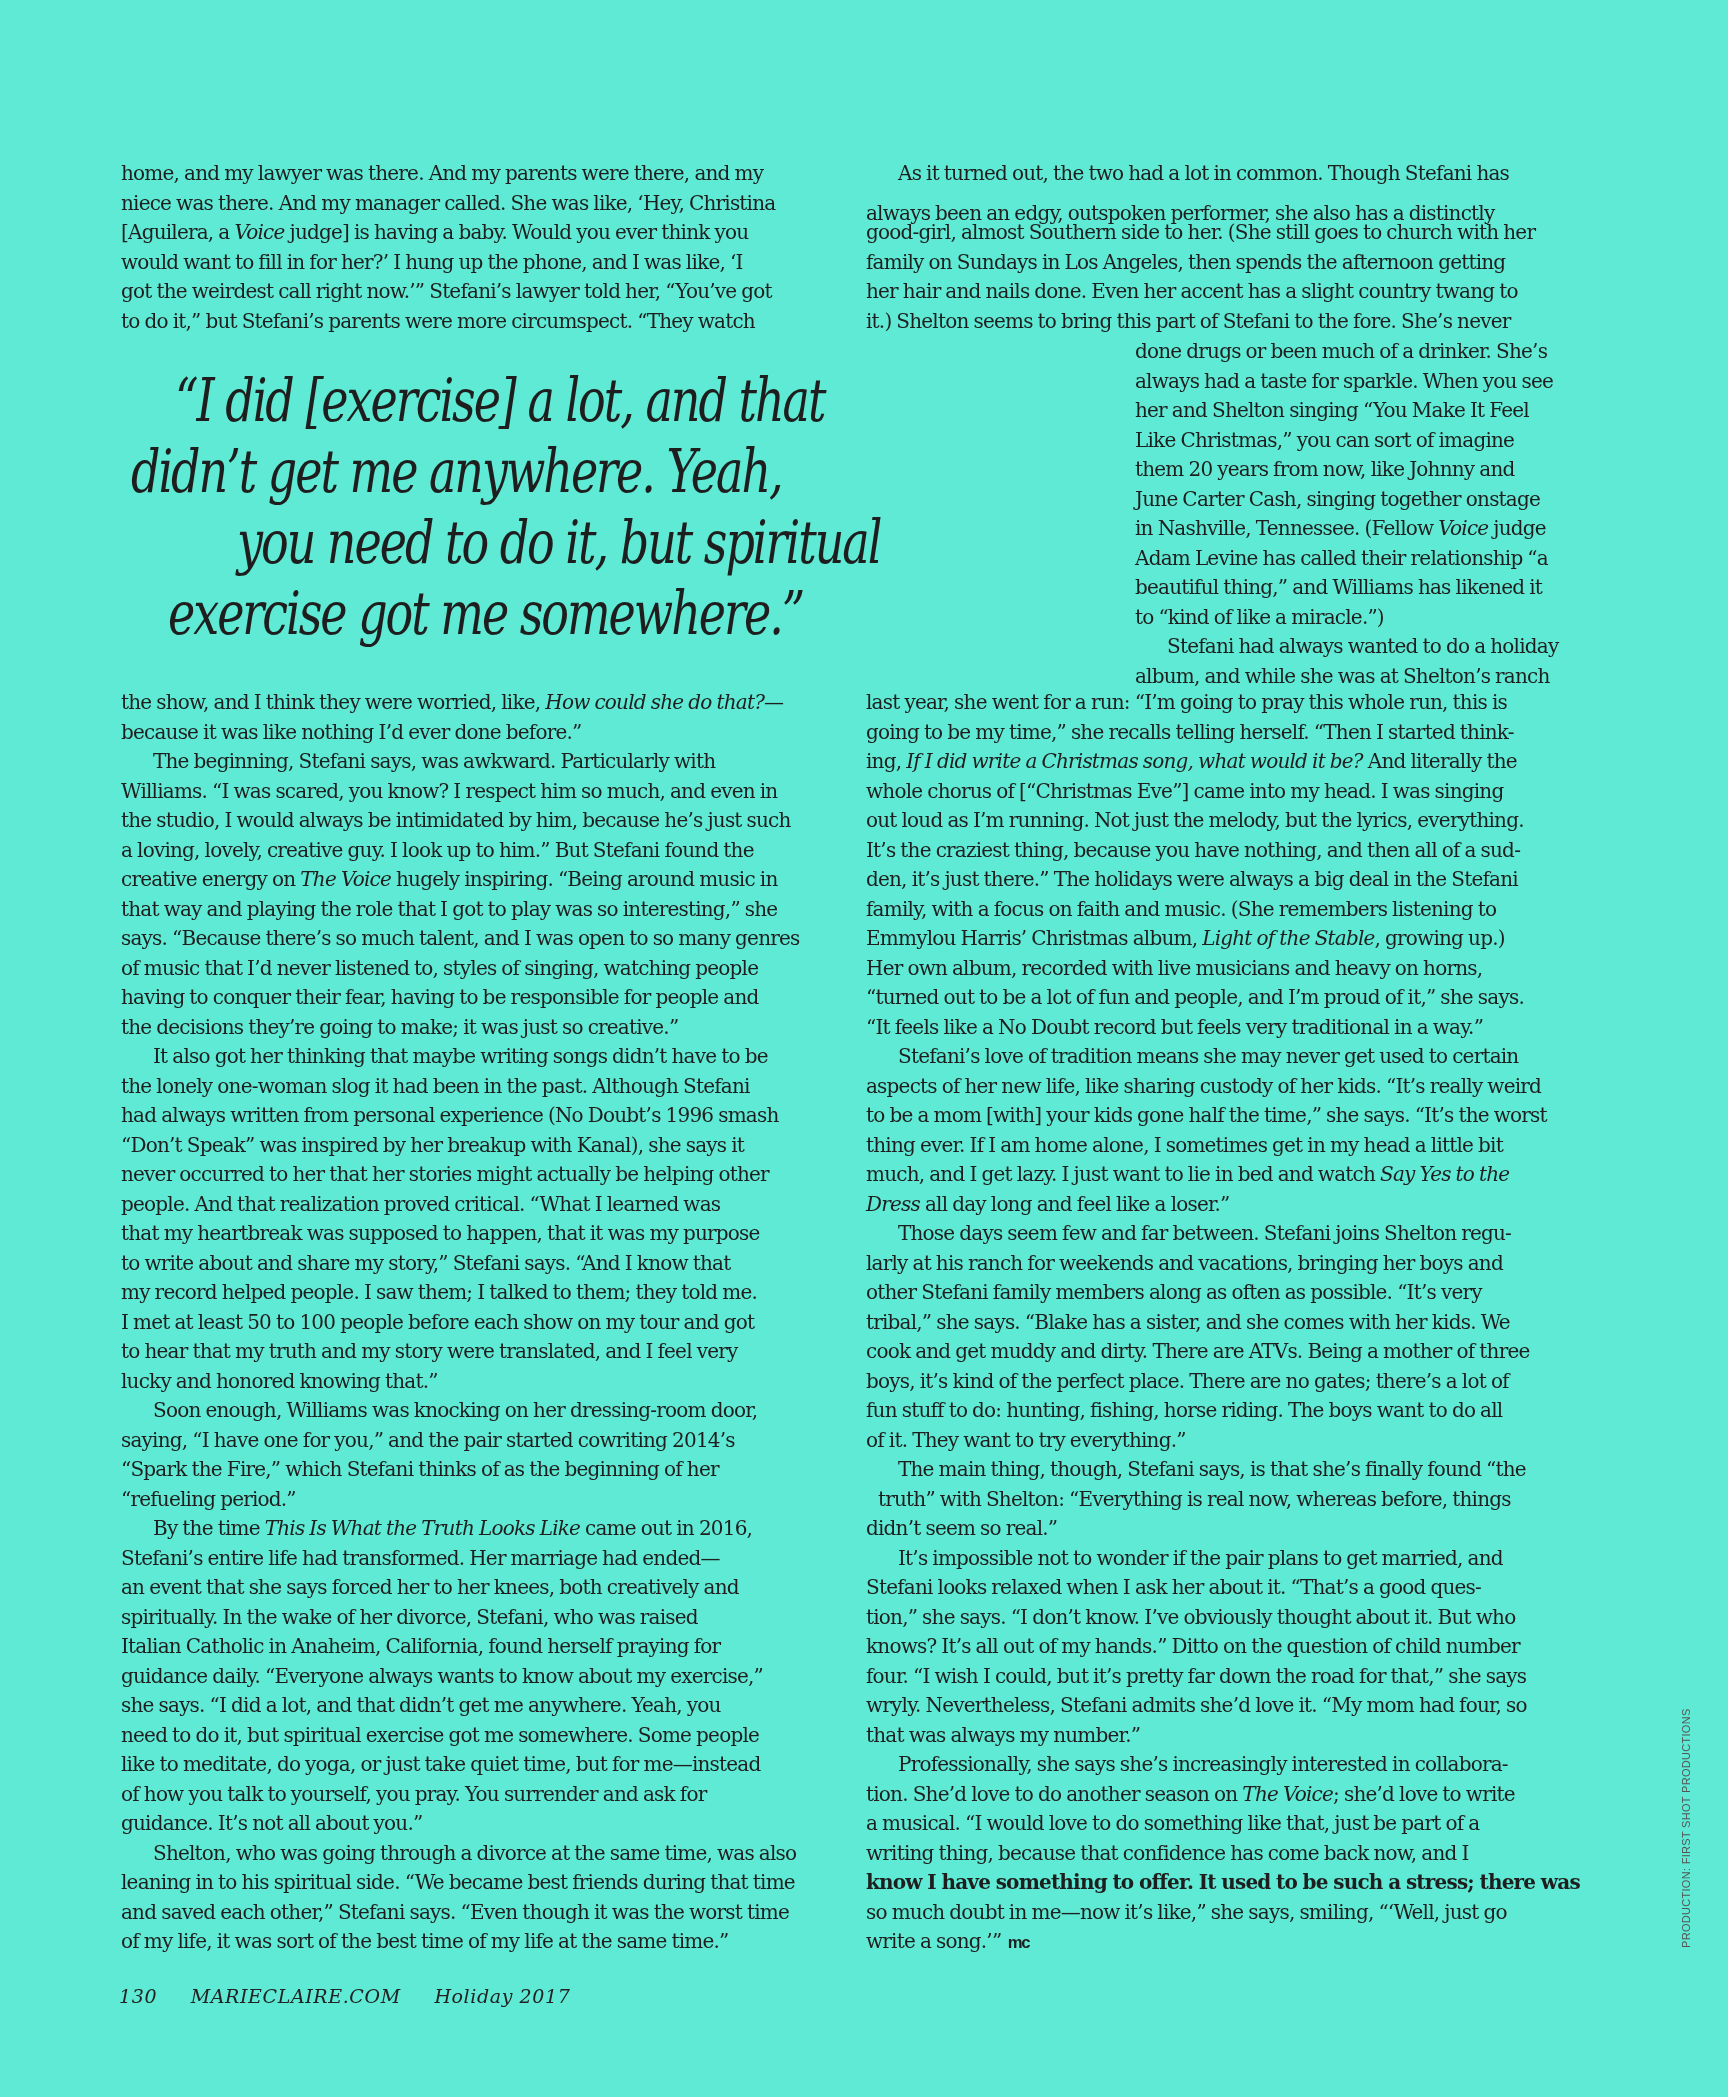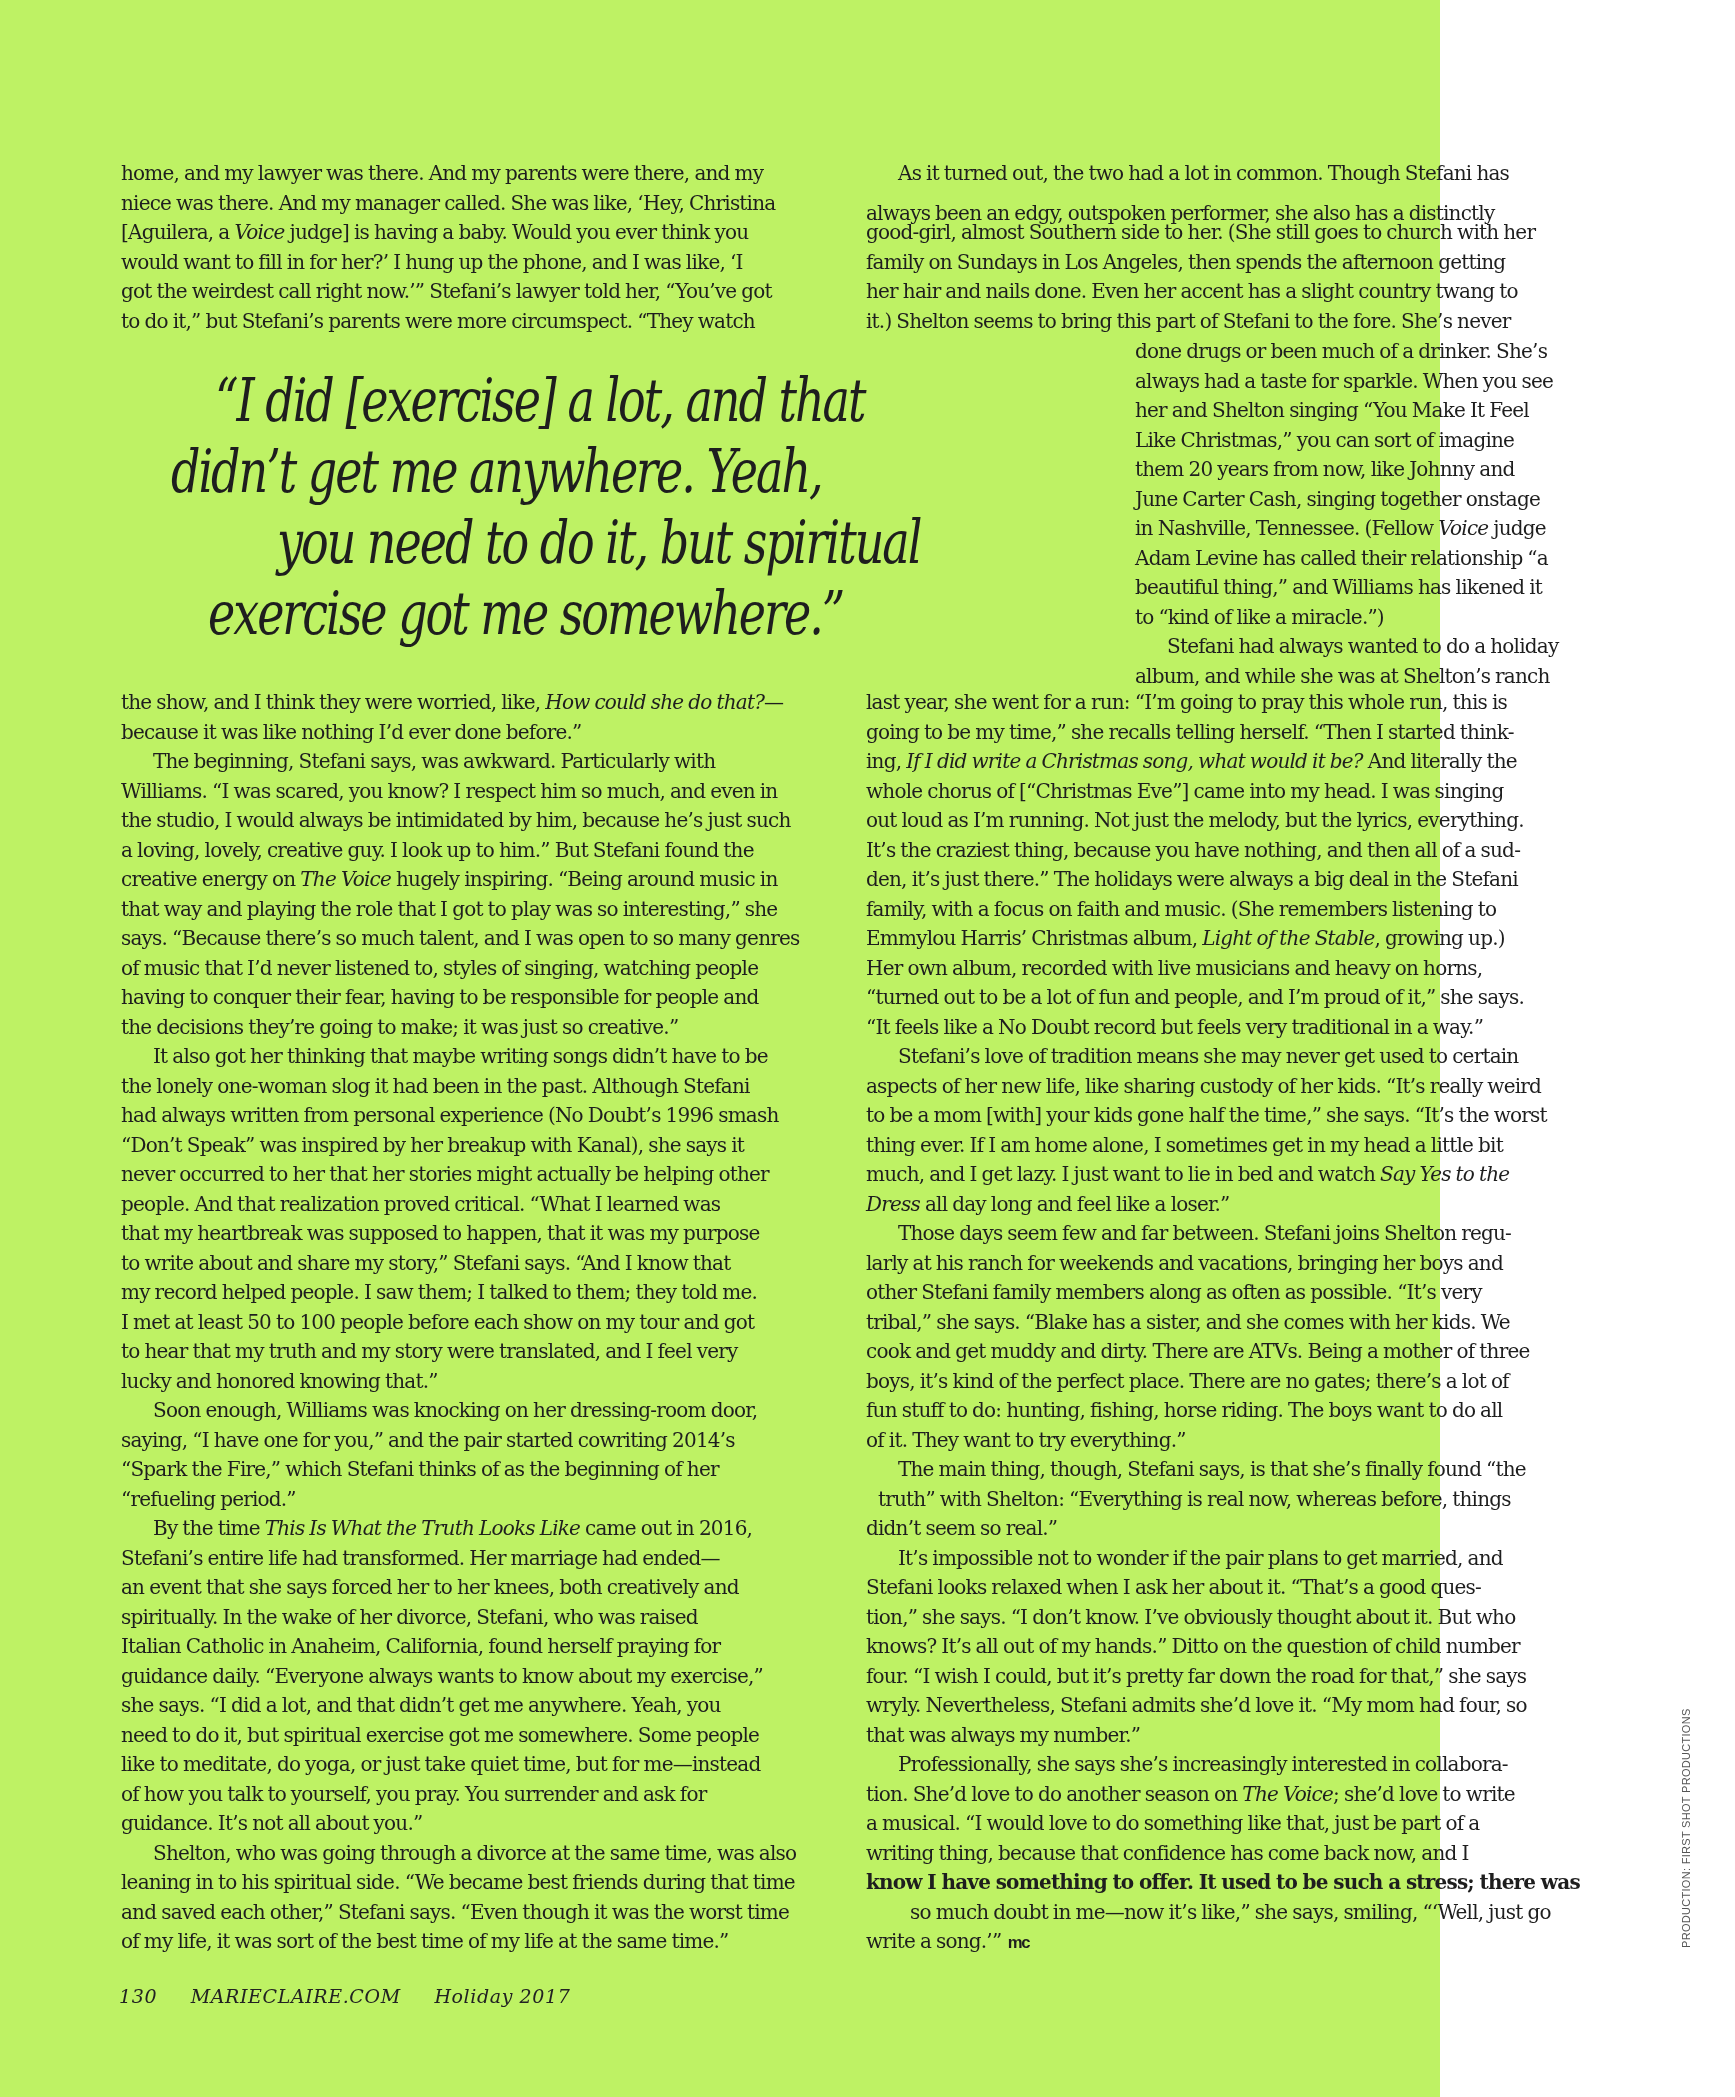"home, and my lawyer was" .page { background: #bef264 -> #5eead4; padding-left: 40px -> none; width: 1400px -> 1728px }
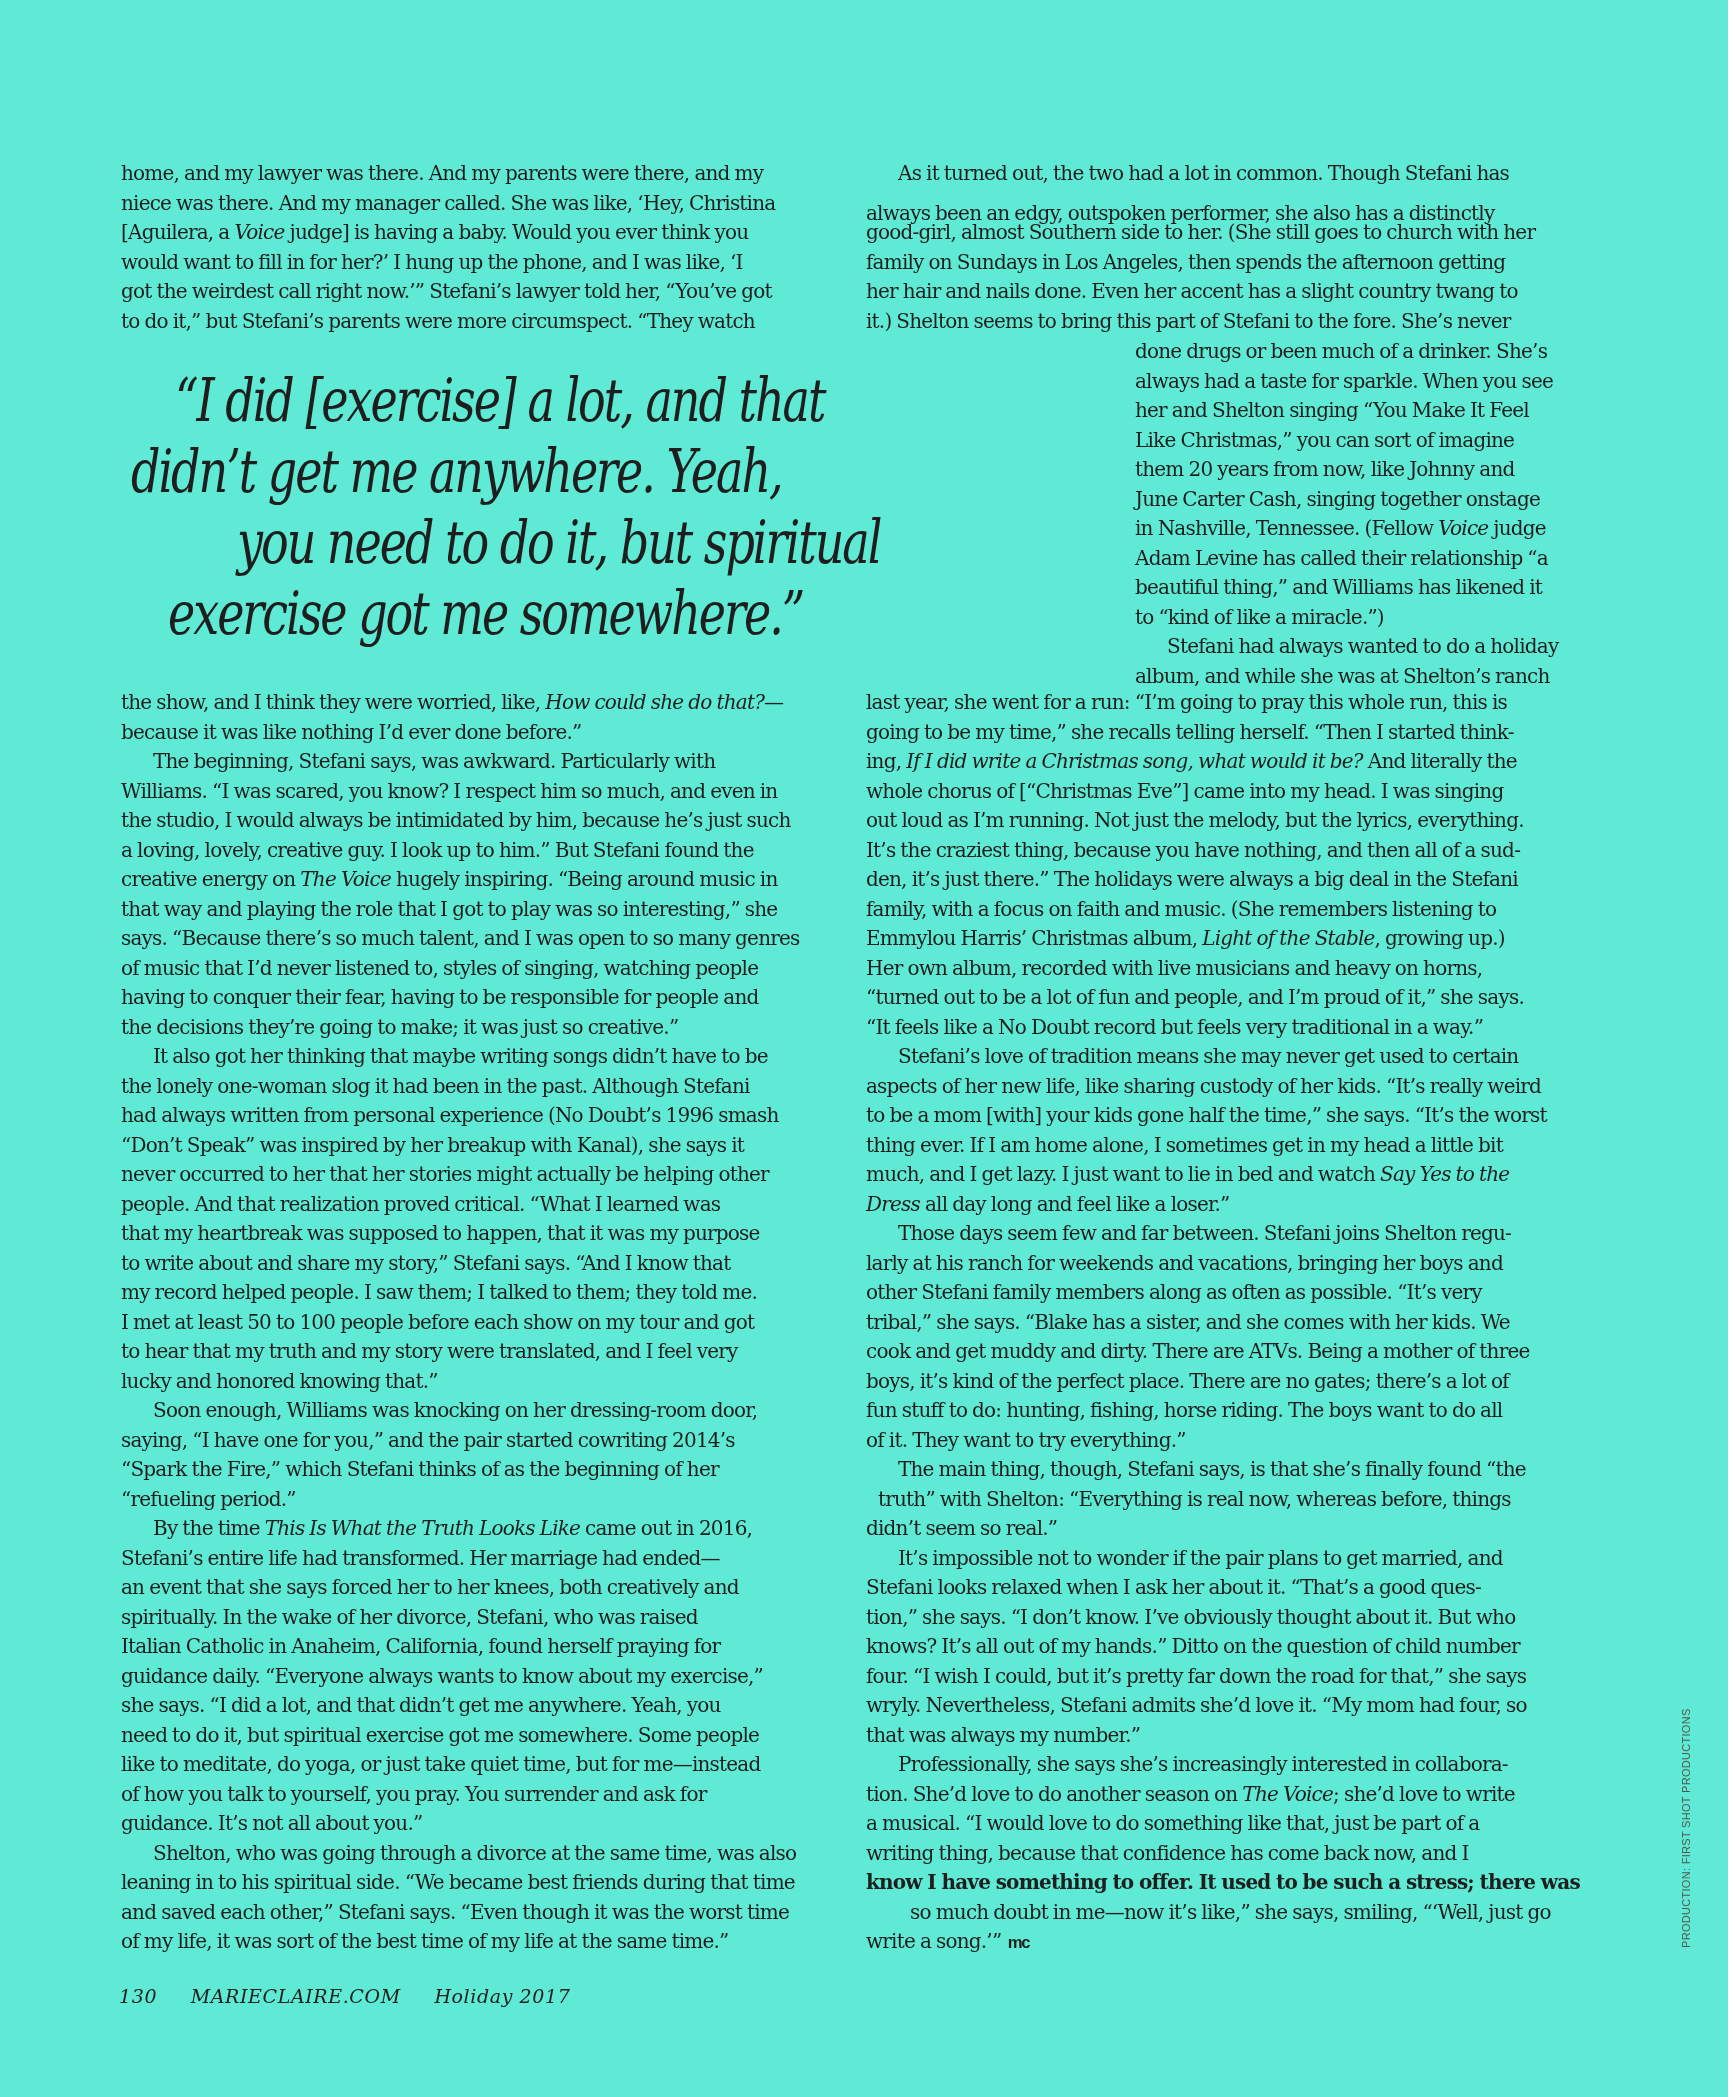"so much doubt in me—now" div.line { margin-left: 44px -> none }
